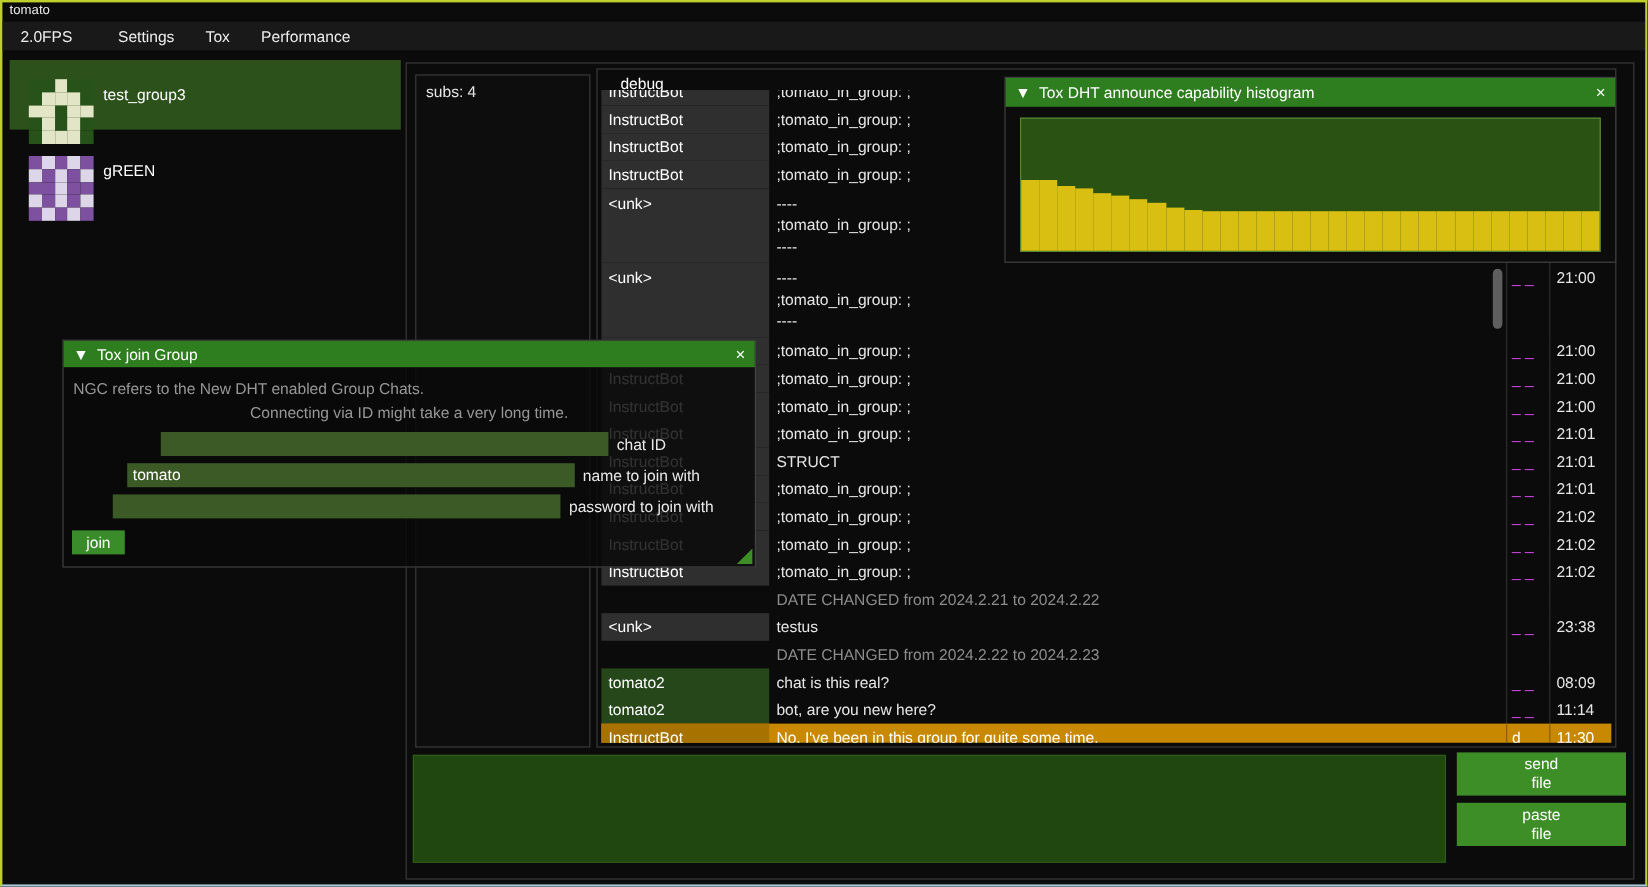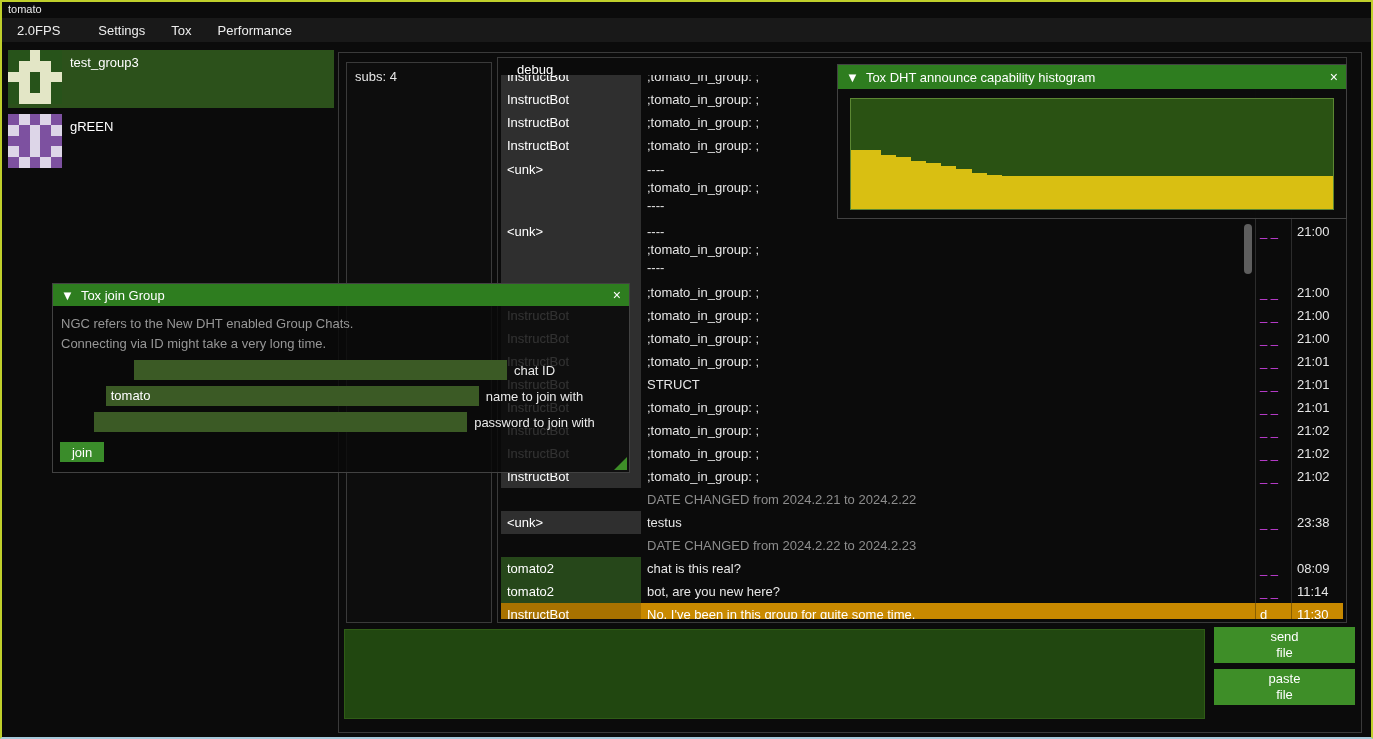"test_group3" .group-row { padding: 0 -> 16px }
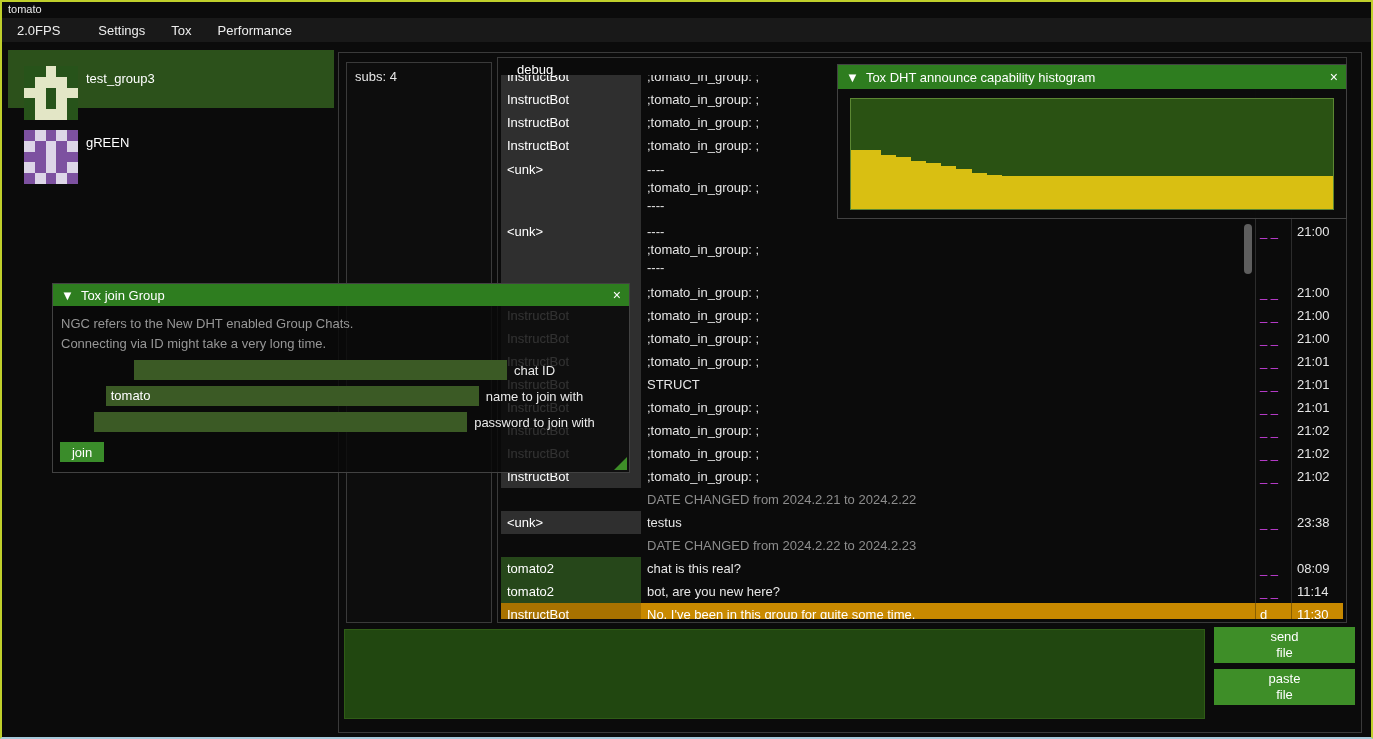"Connecting via ID might take" div.join-info { text-align: none -> center }
